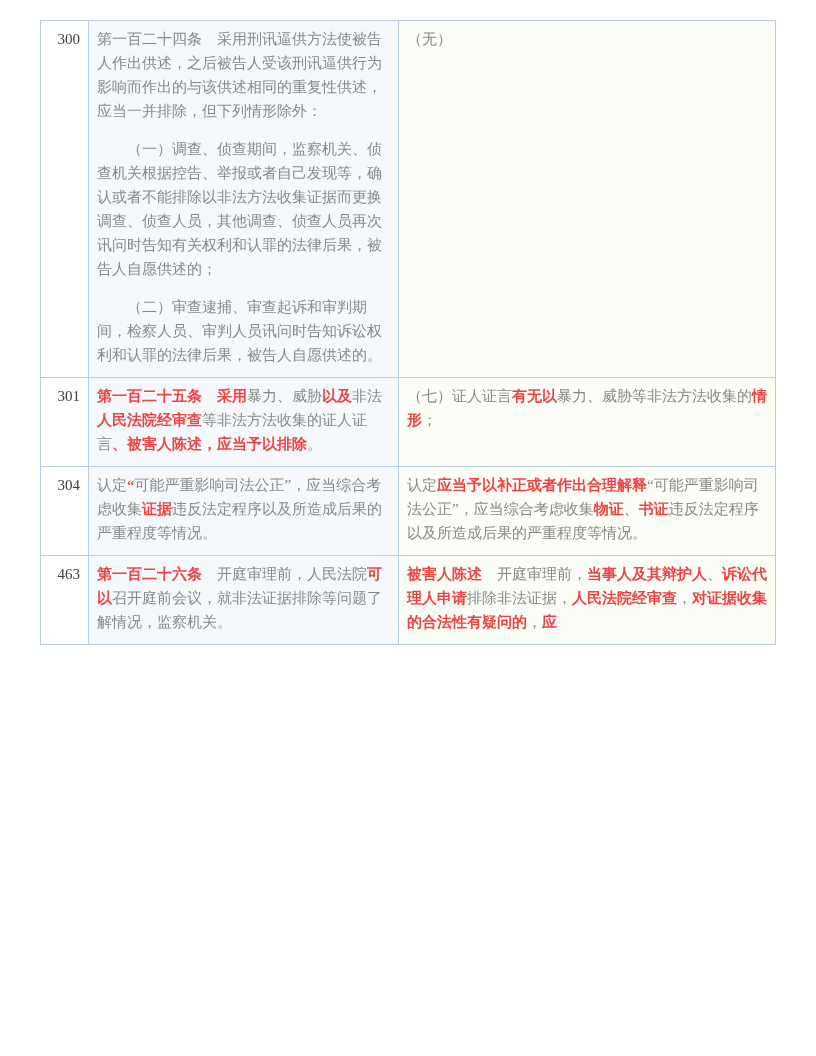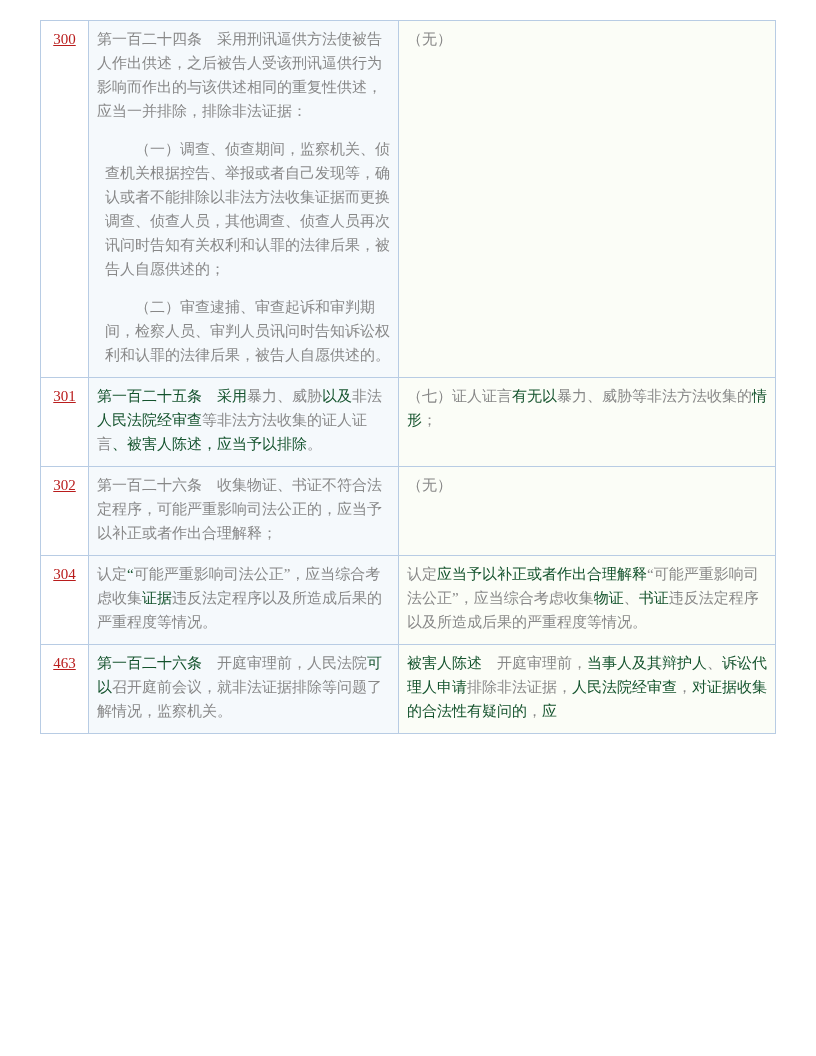"300" td.num { color: #b91c1c -> #404040; text-align: center -> right; text-decoration: underline -> none }
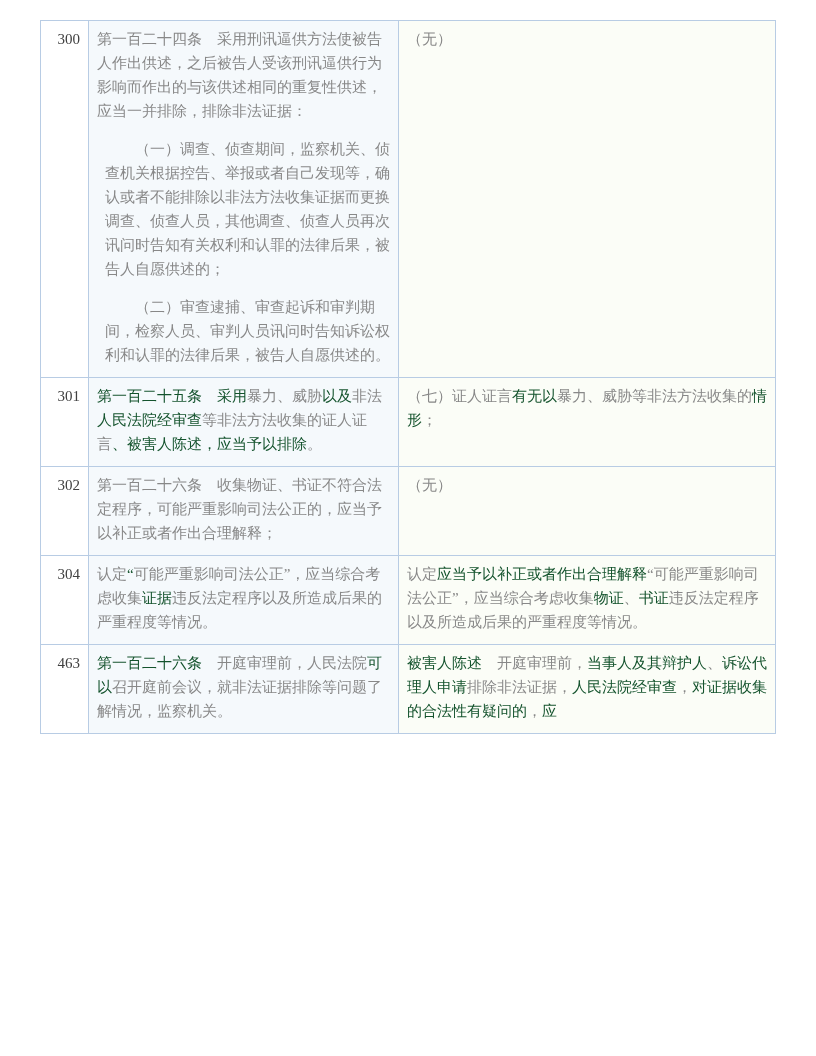"第一百二十四条" span { text: 排除非法证据 -> 但下列情形除外 }
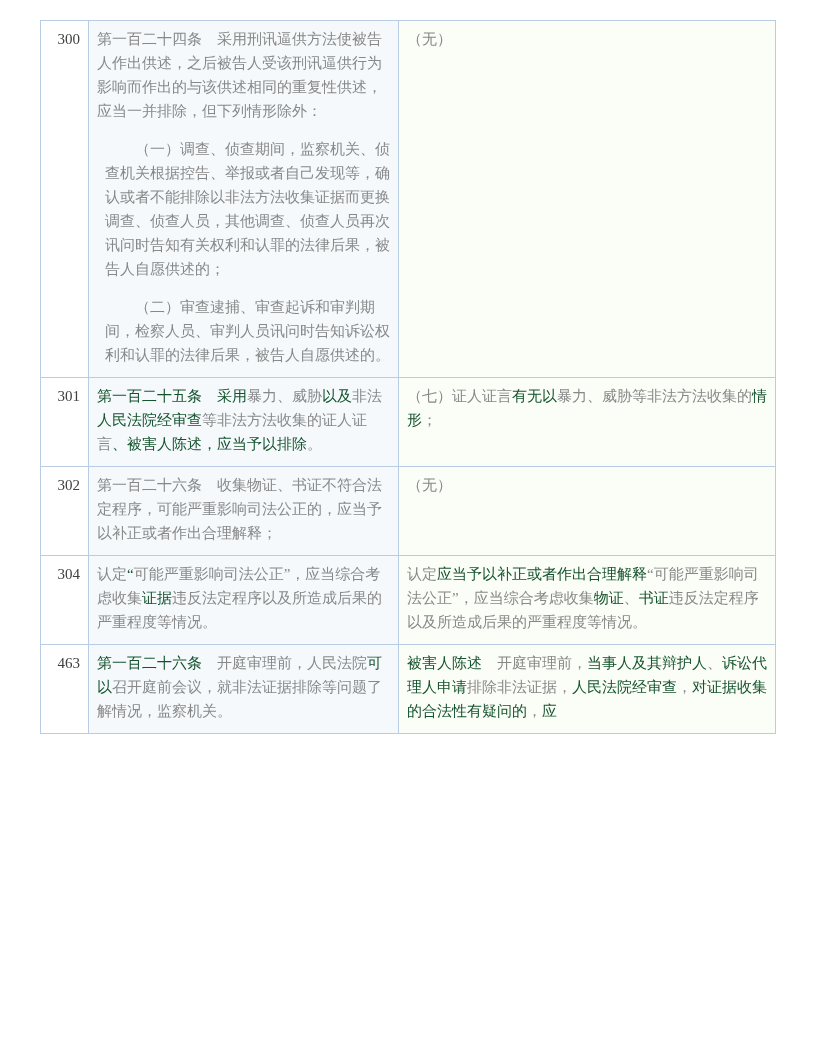"（一）调查、侦查期间，监察机关、侦查机关根据控告、举报或者自己发现等，确认或者不" .indent { margin-left: 8px -> none }
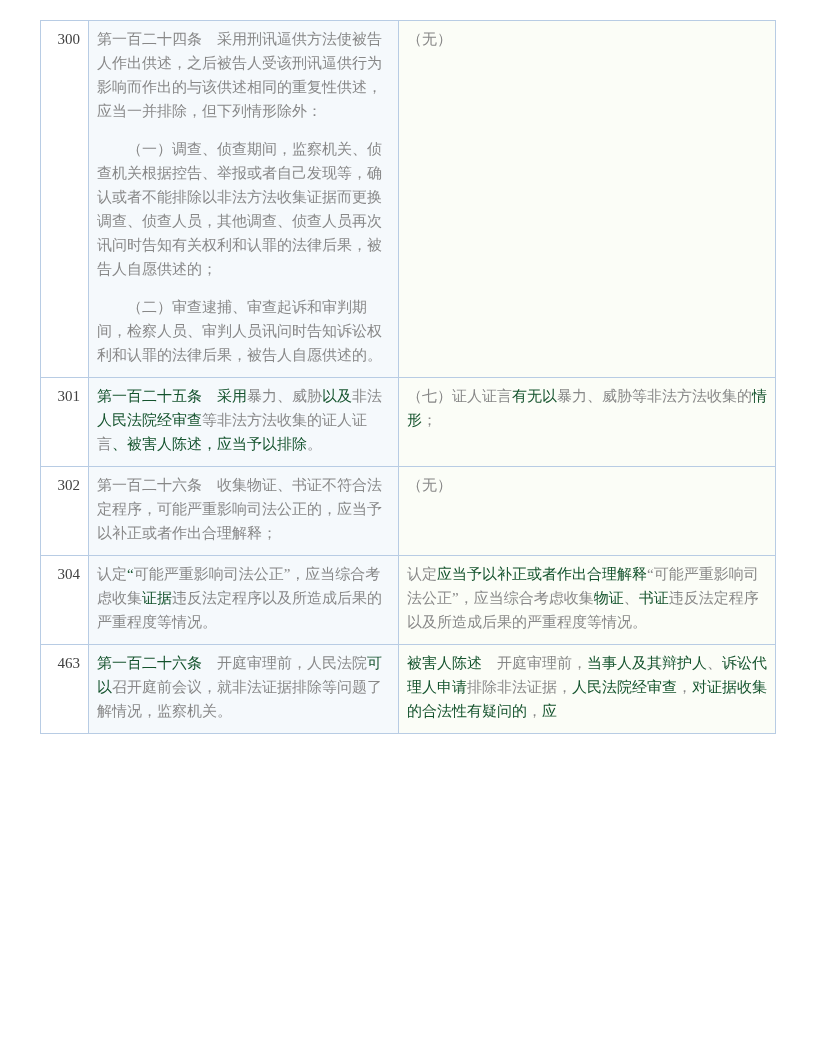"第一百二十五条 采用" .red { color: #14532d -> #ef4444; font-weight: none -> bold }
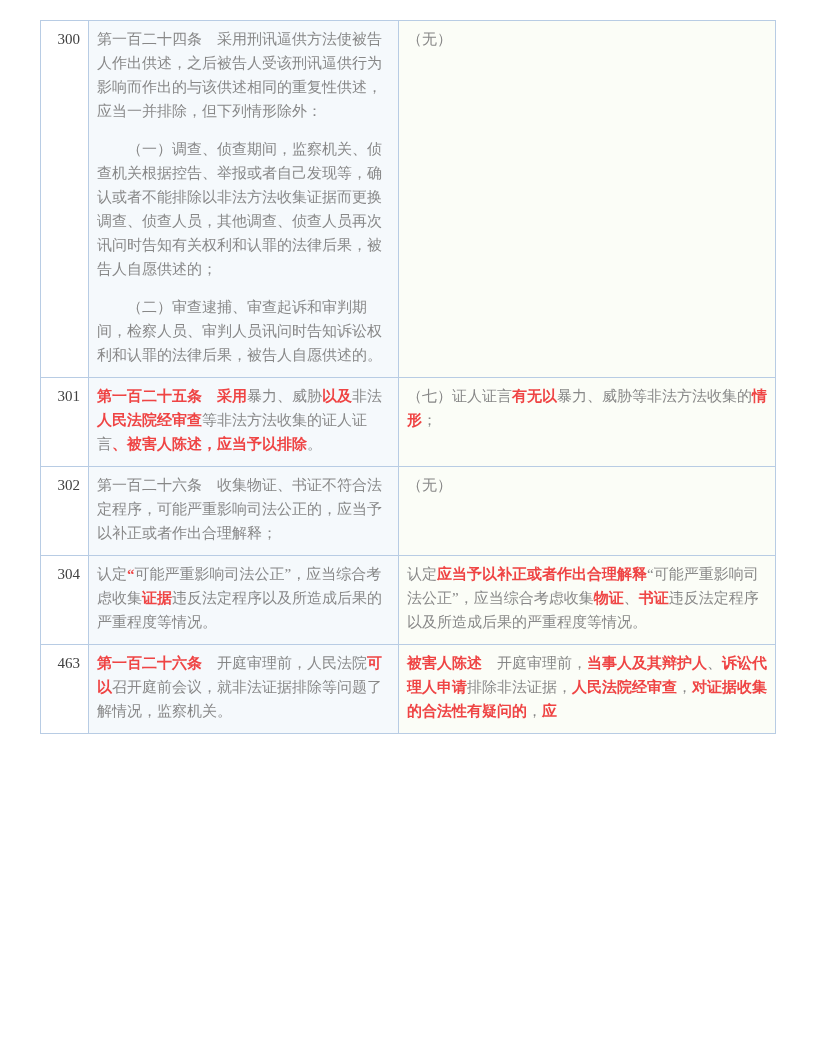"302" tr { html: <tr> <td>302</td> <td> <p><span>第一百二十六条 收集物证、书证不符合法定程序，可能严重影响司法公正的，应当予以补正或者作出合理解释；</span></p> </td> <td> <p><span>（无）</span></p> </td> </tr> -> none }
